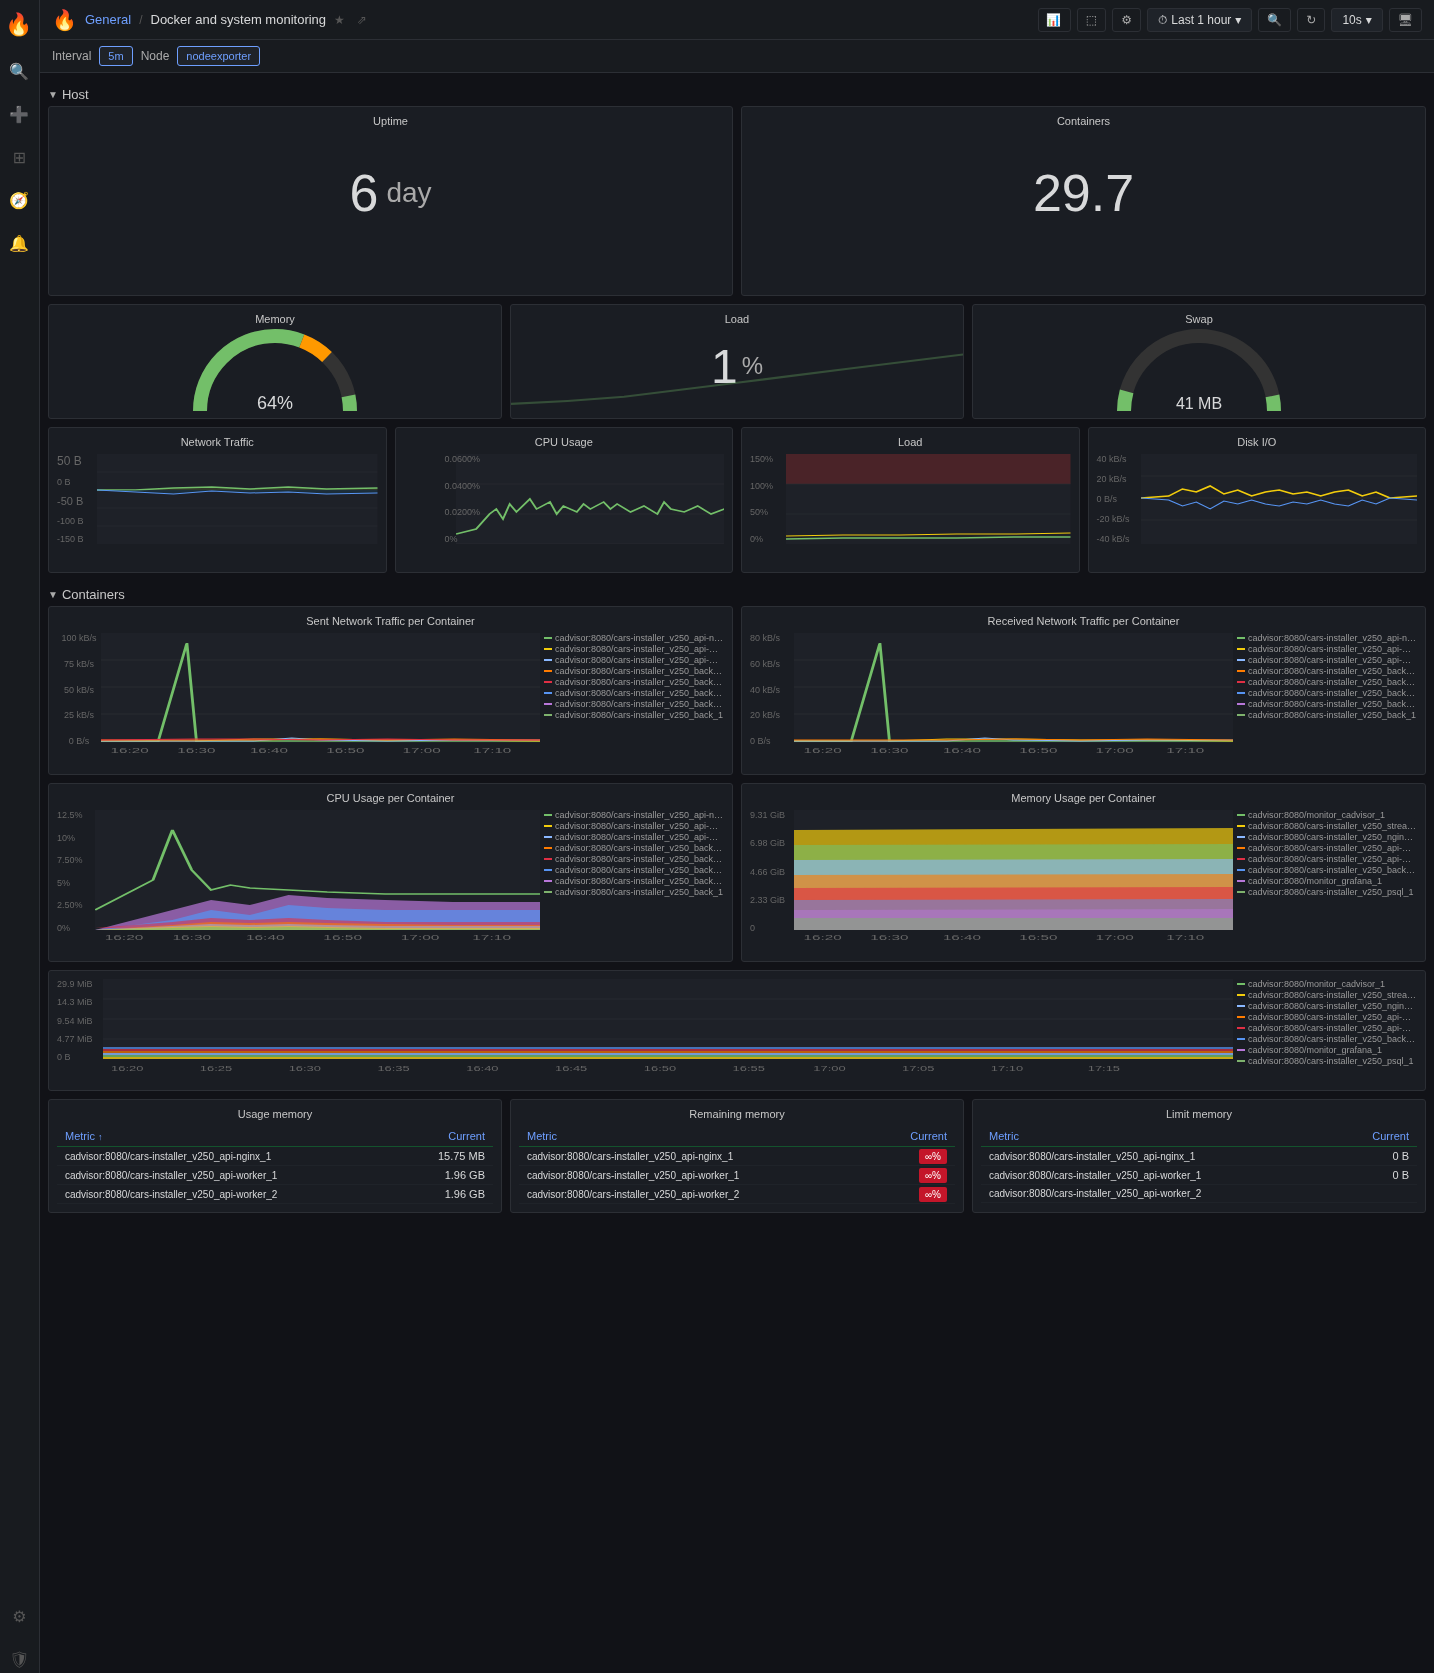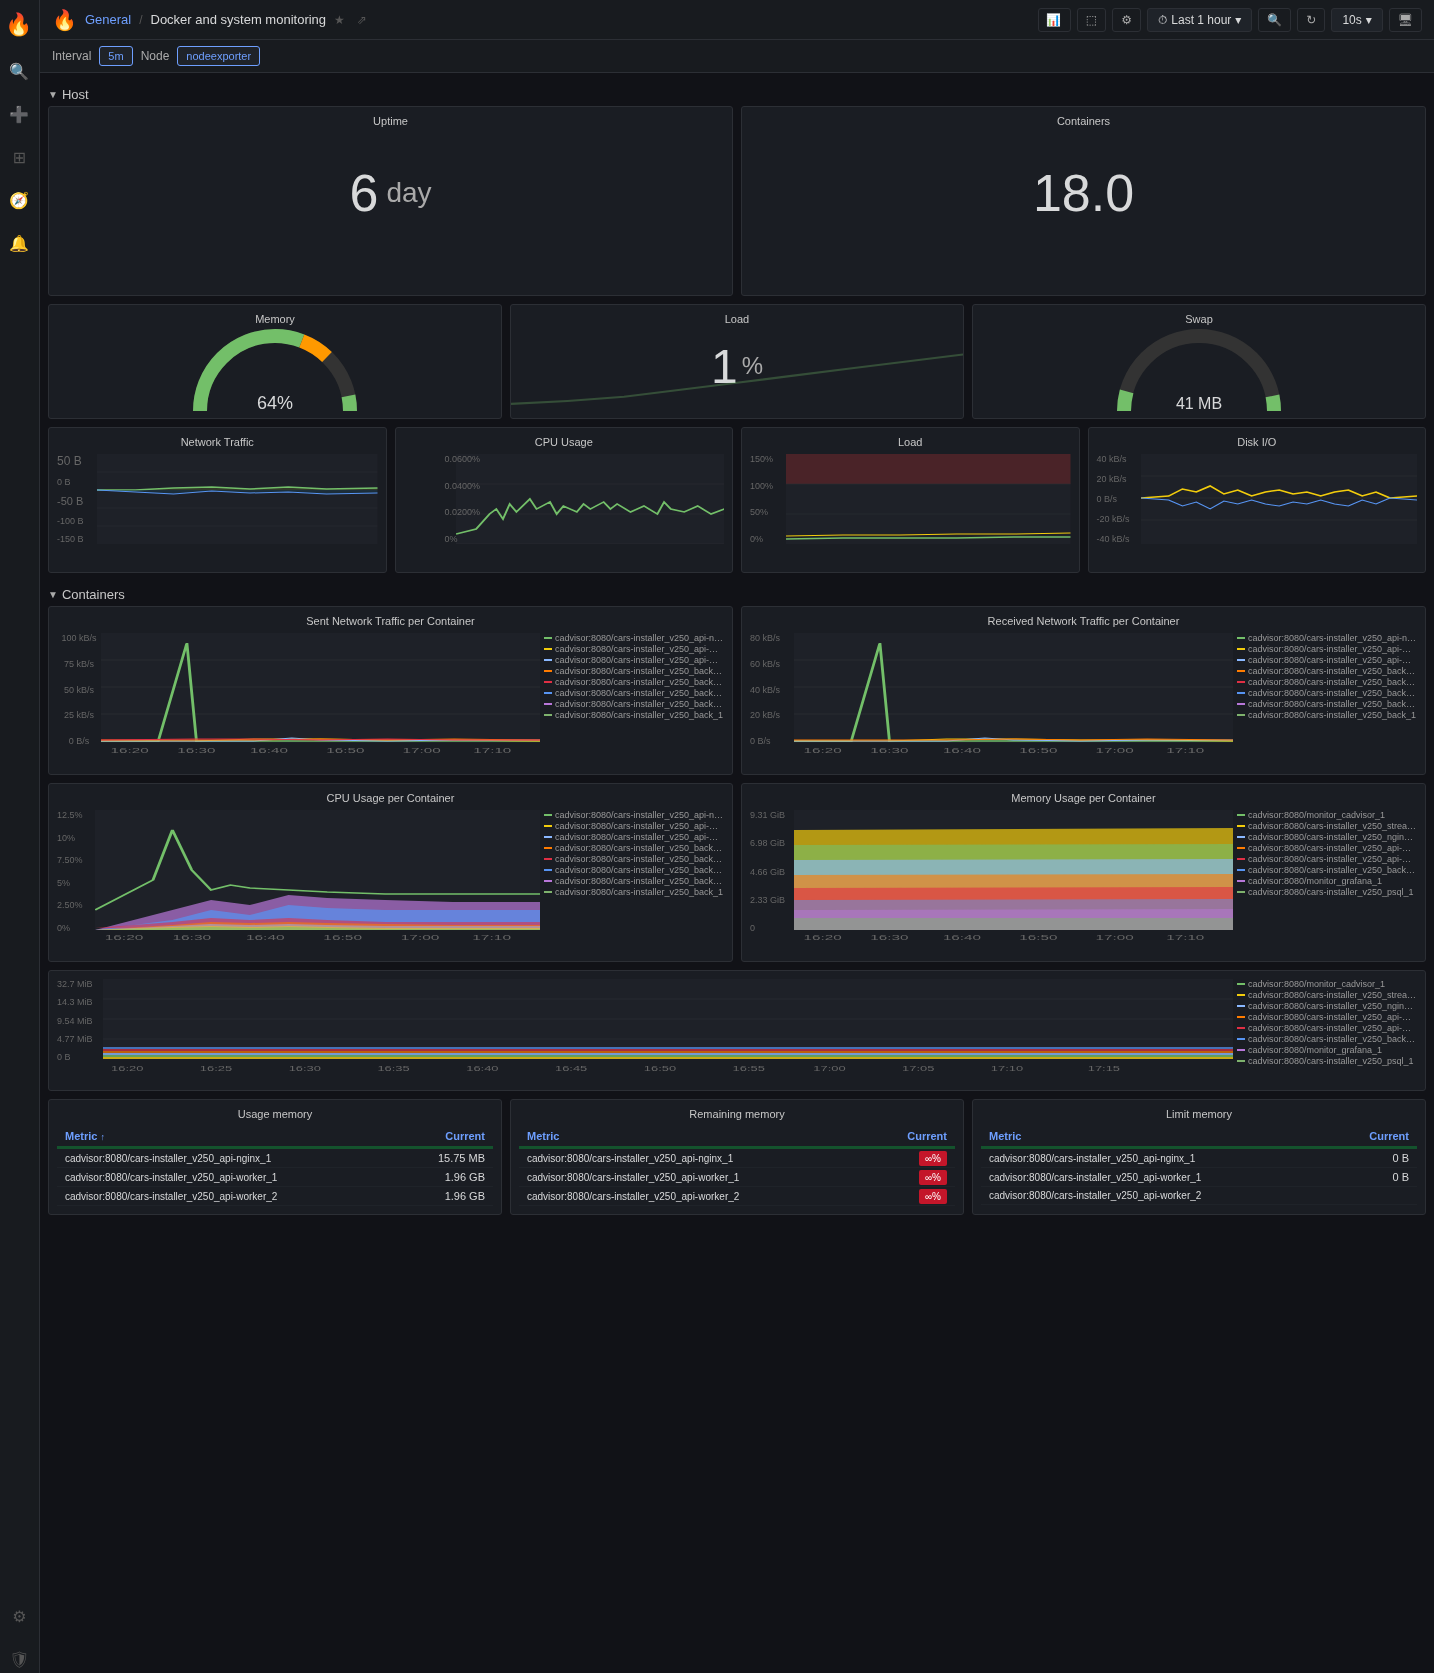"18.0" span.stat-value { text: 18.0 -> 29.7 }
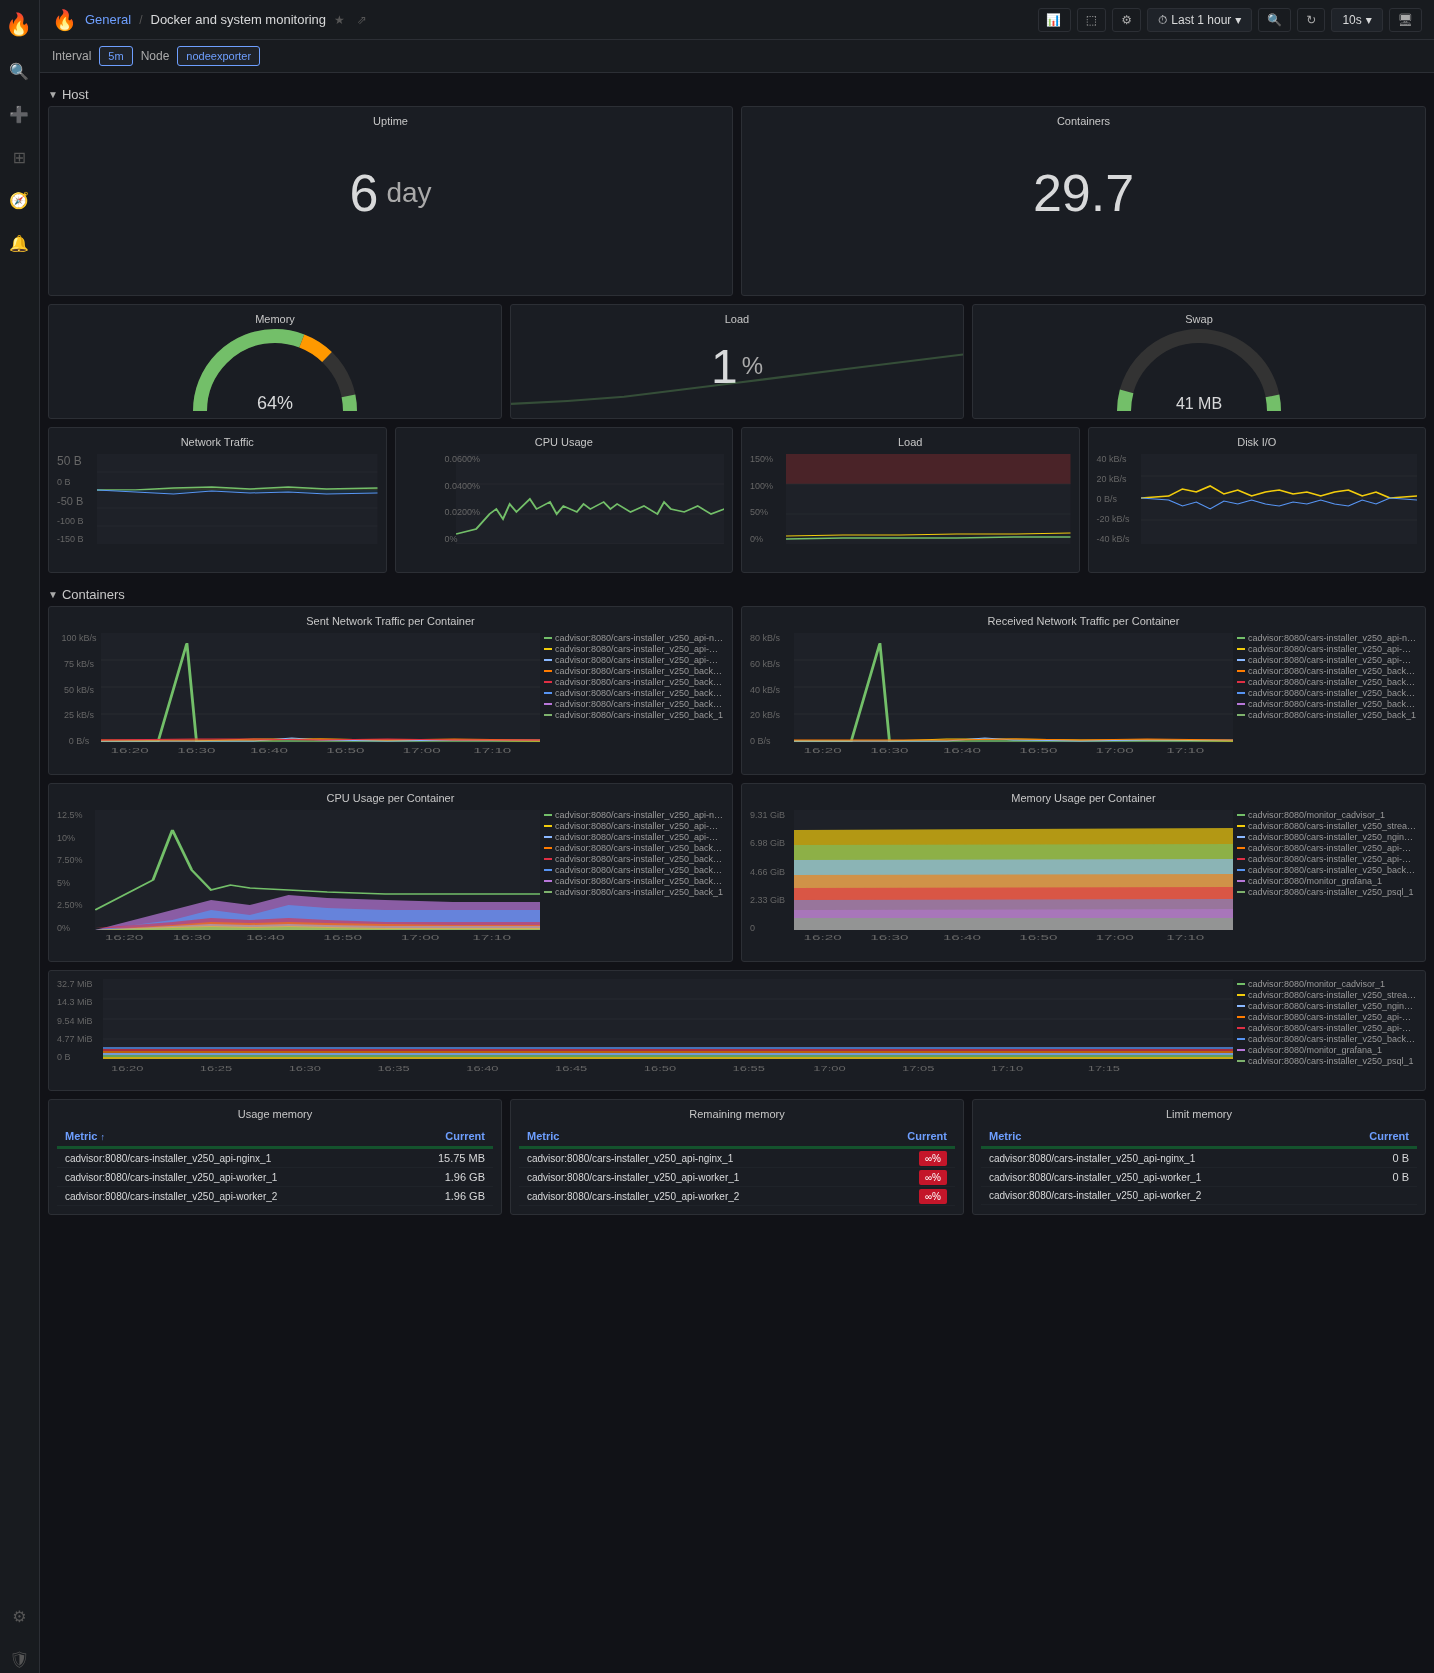"32.7 MiB" span { text: 32.7 -> 29.9 }
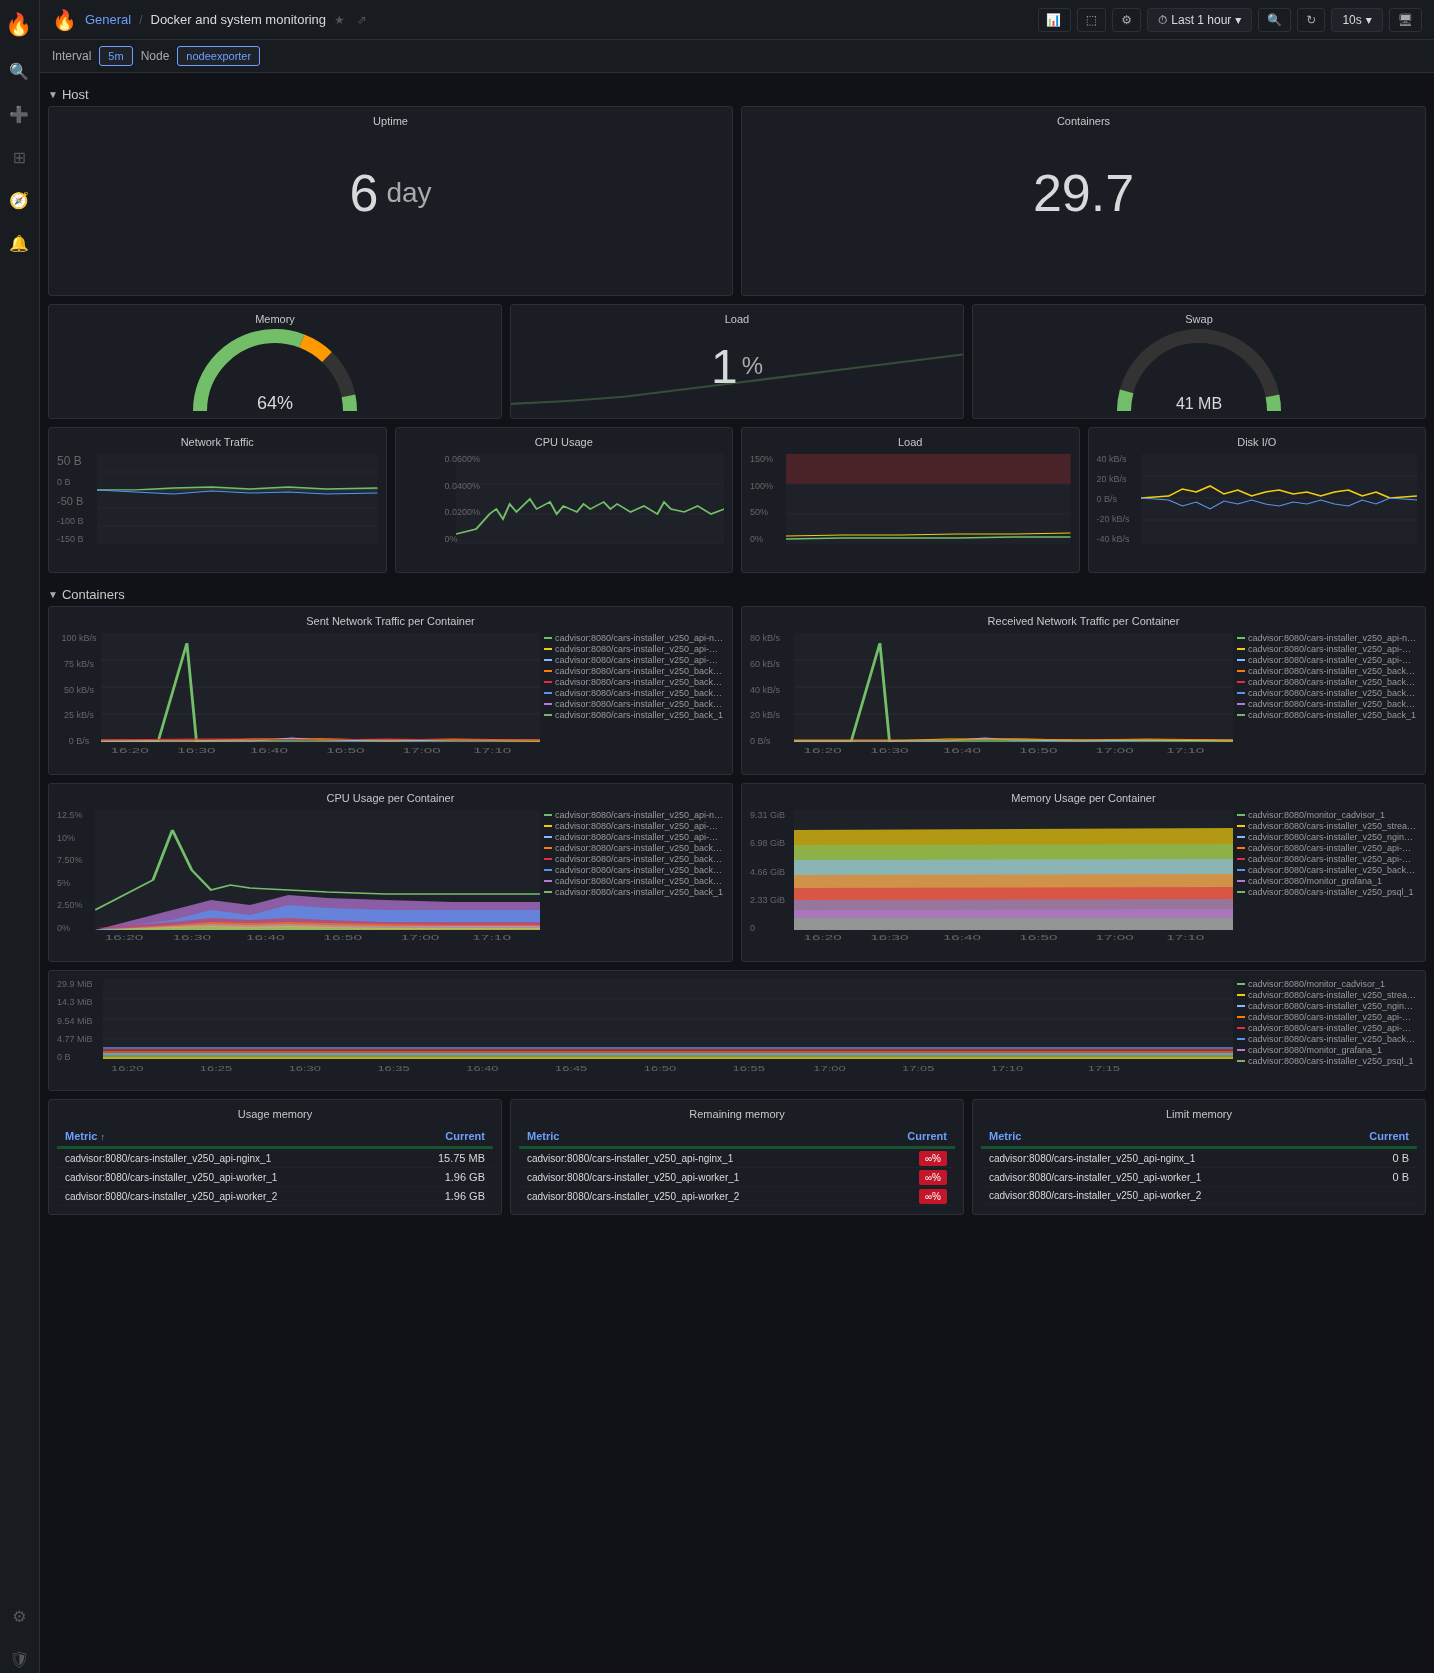"Metric ↑" .data-table th { border-bottom: 3px solid #14532d -> 1px solid #14532d; font-weight: 700 -> 400 }
